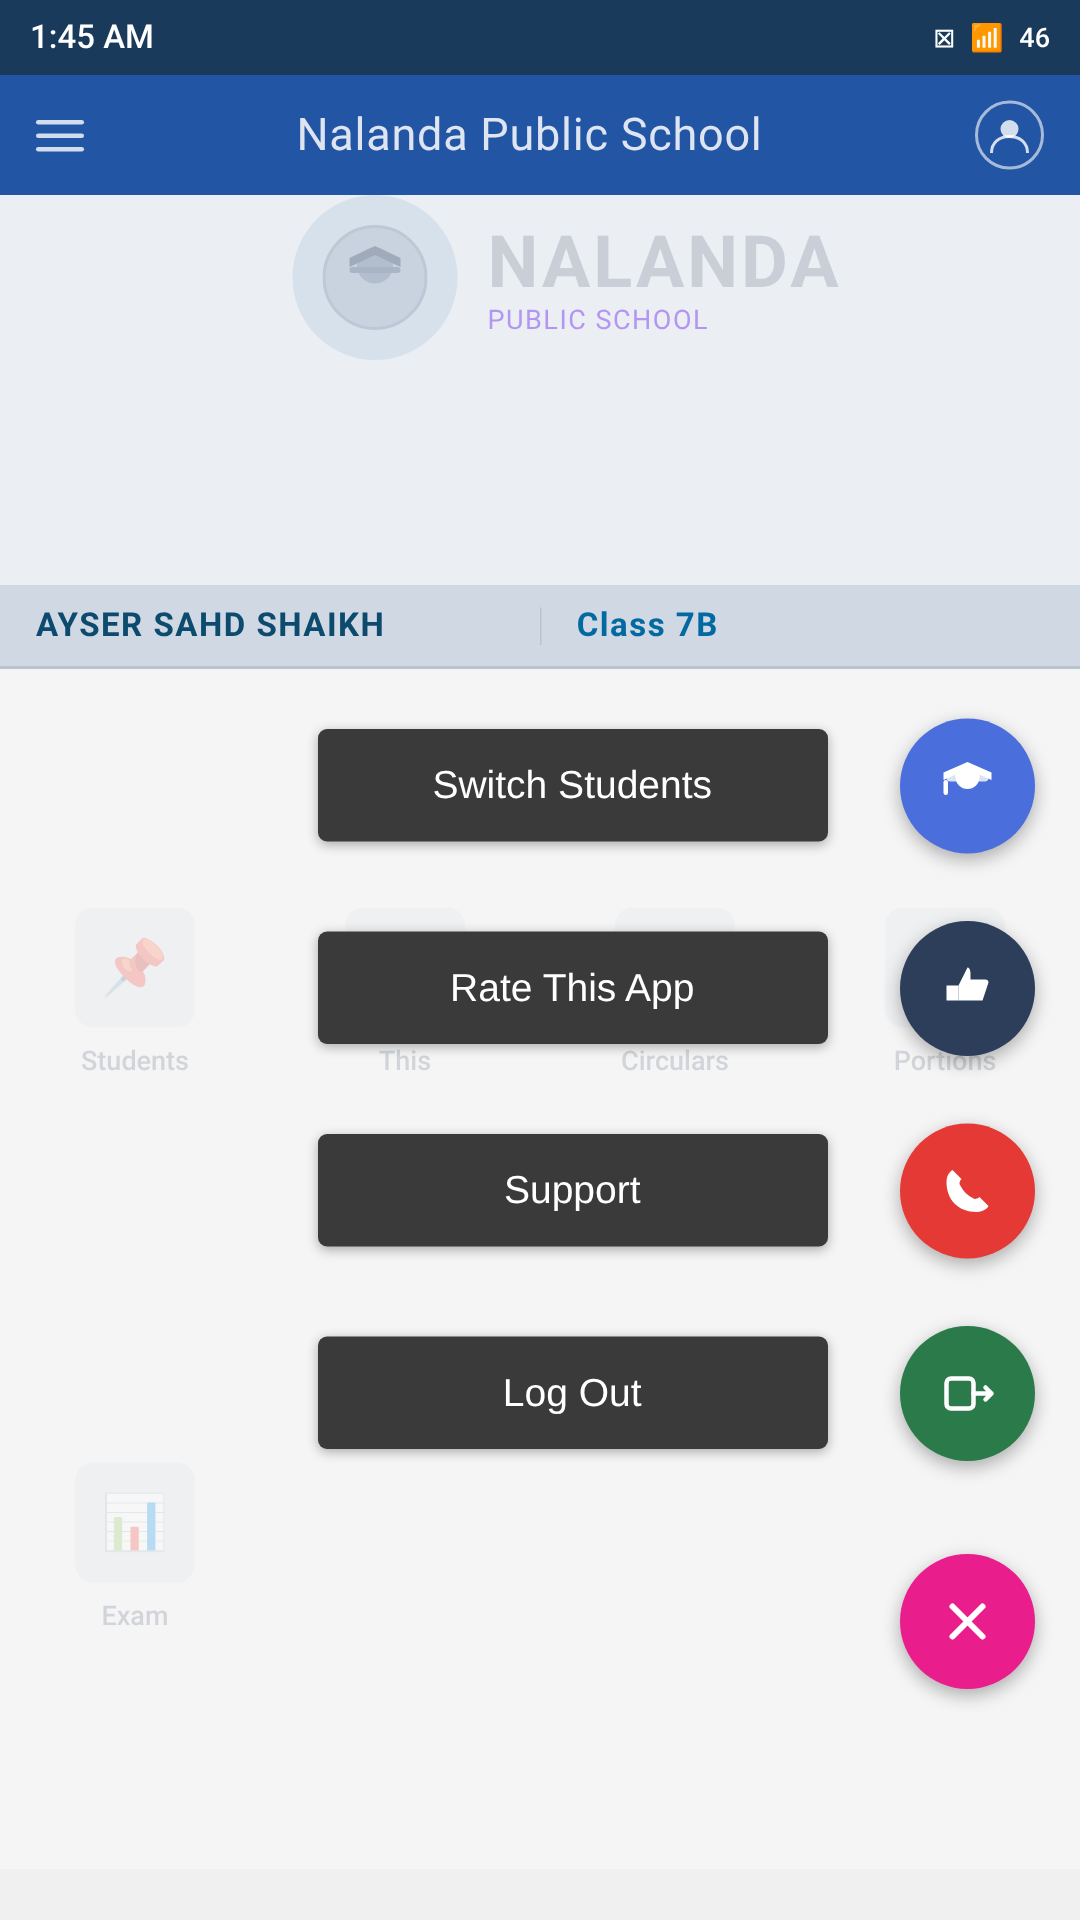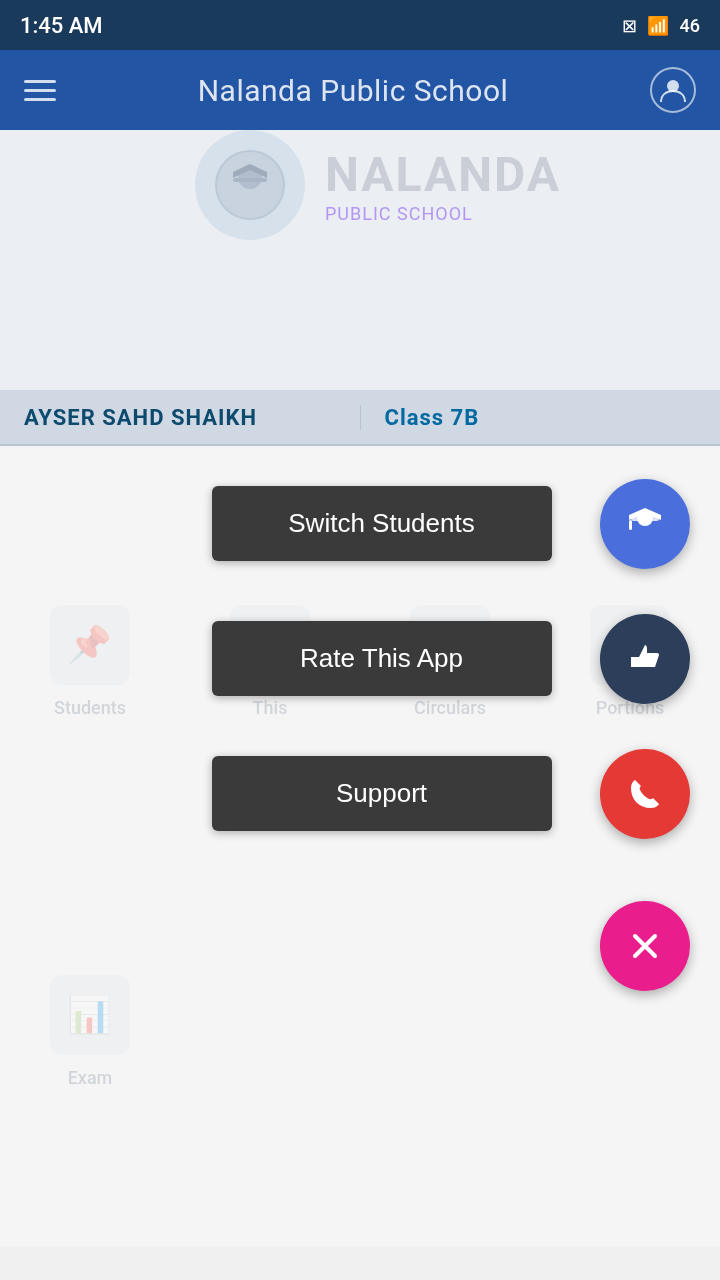"Log Out" div.action-row { html: none -> <div> <button>Log Out</button> <button> <svg> <rect></rect> <path></path> </svg> </button> </div> }
